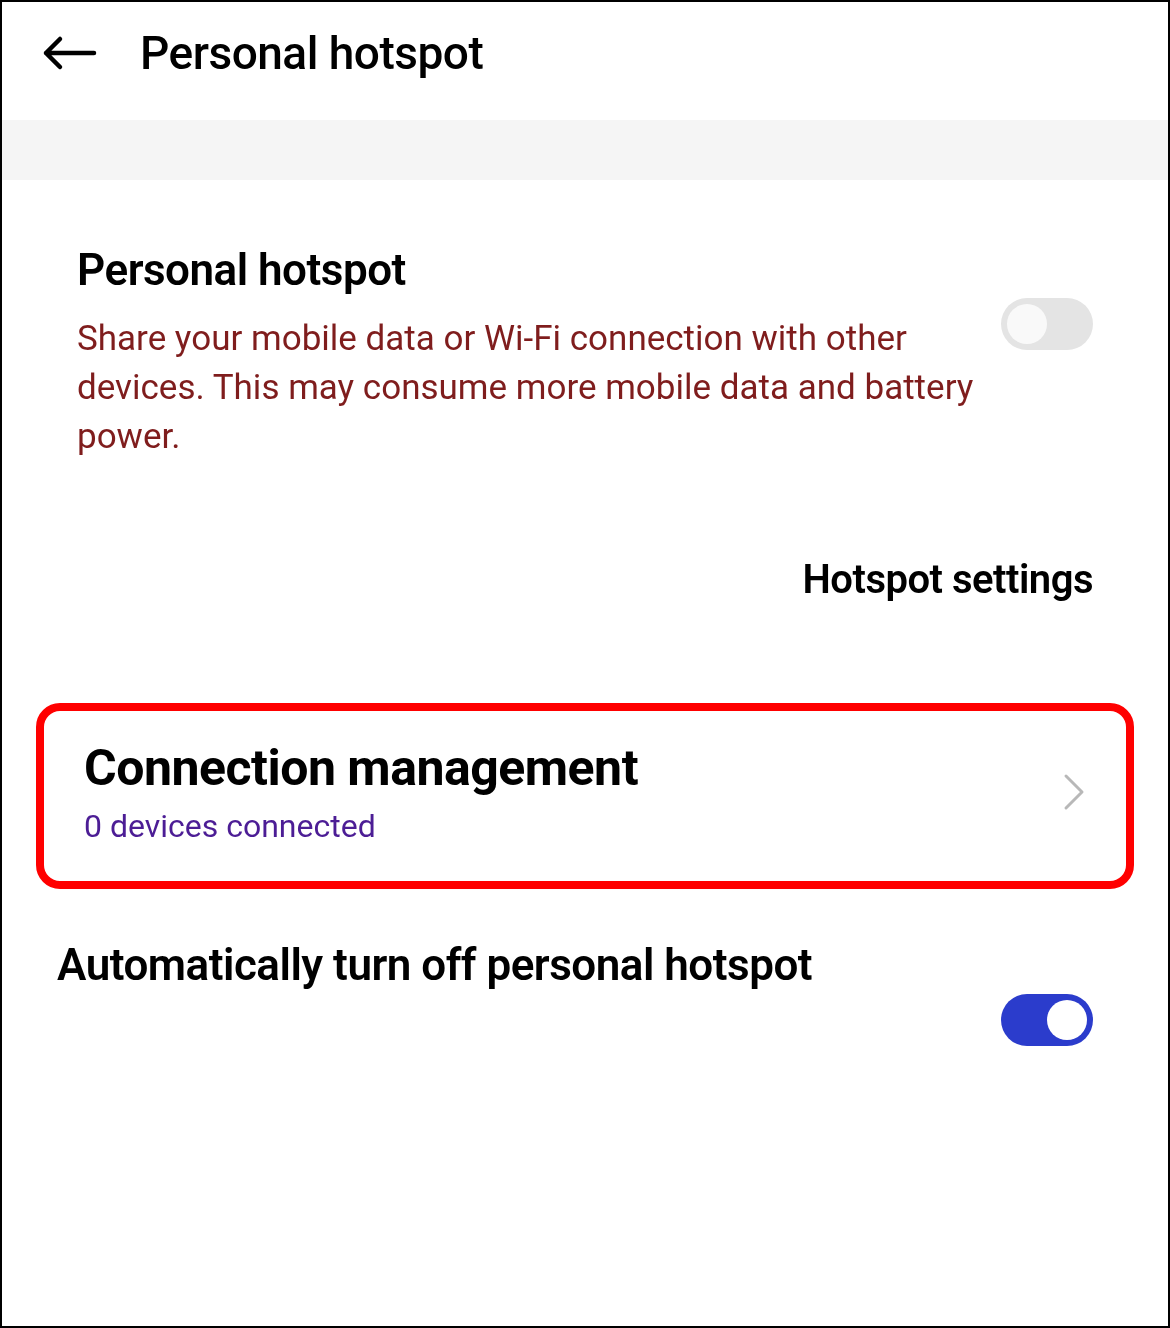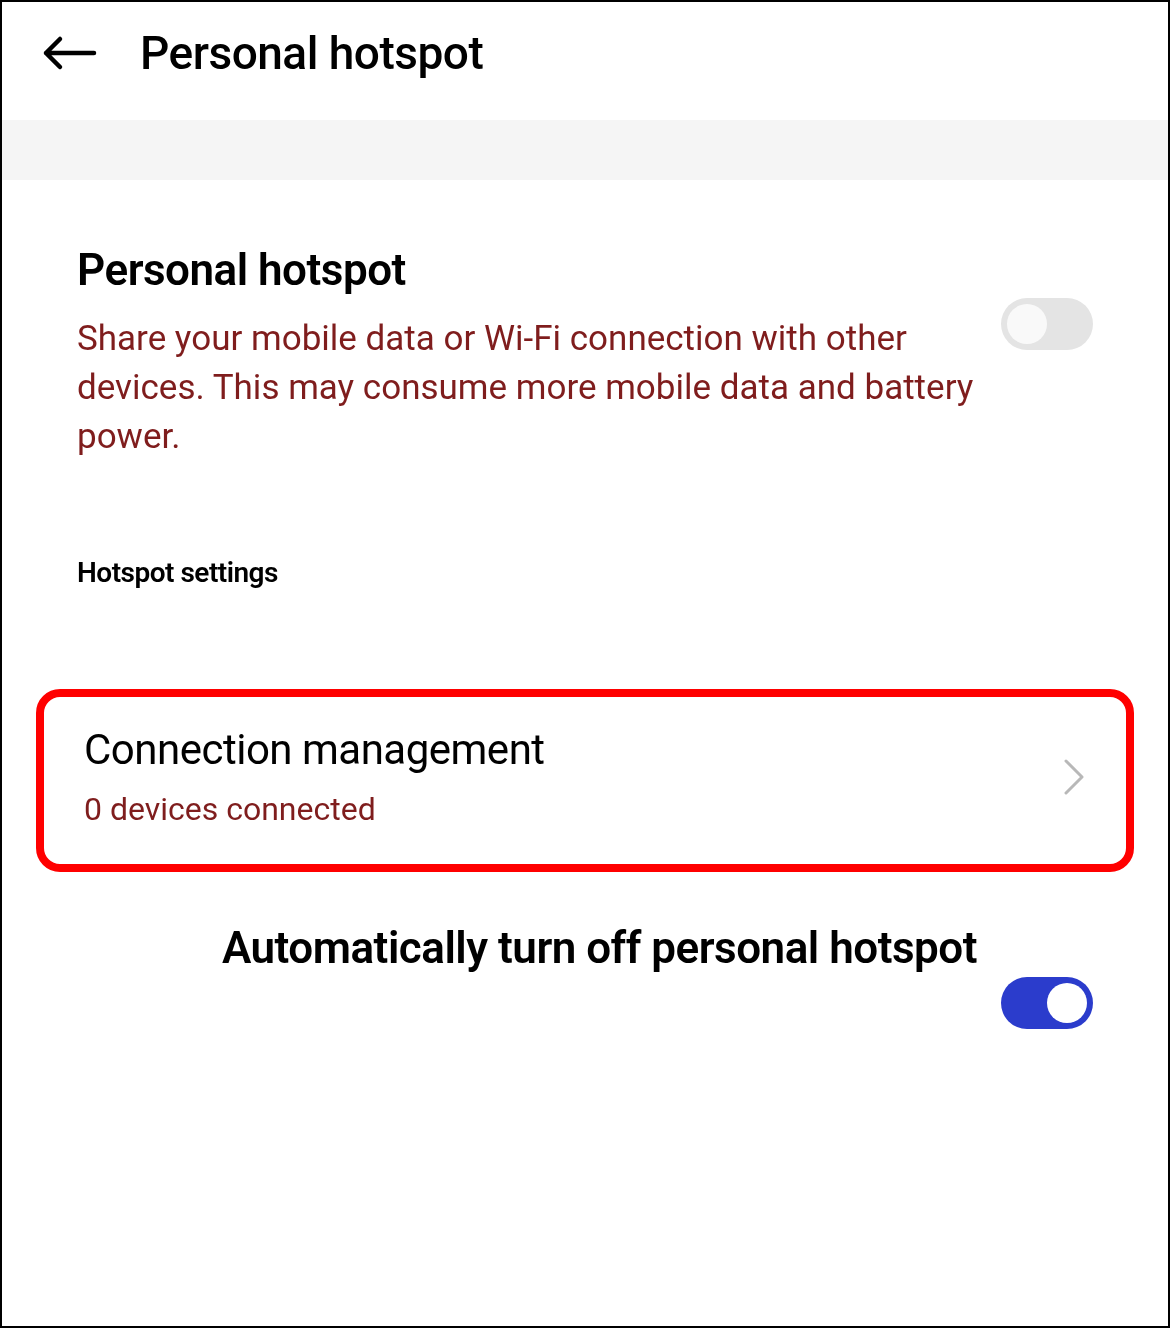"Hotspot settings" .section-label { font-size: 28px -> 40px; text-align: none -> right }
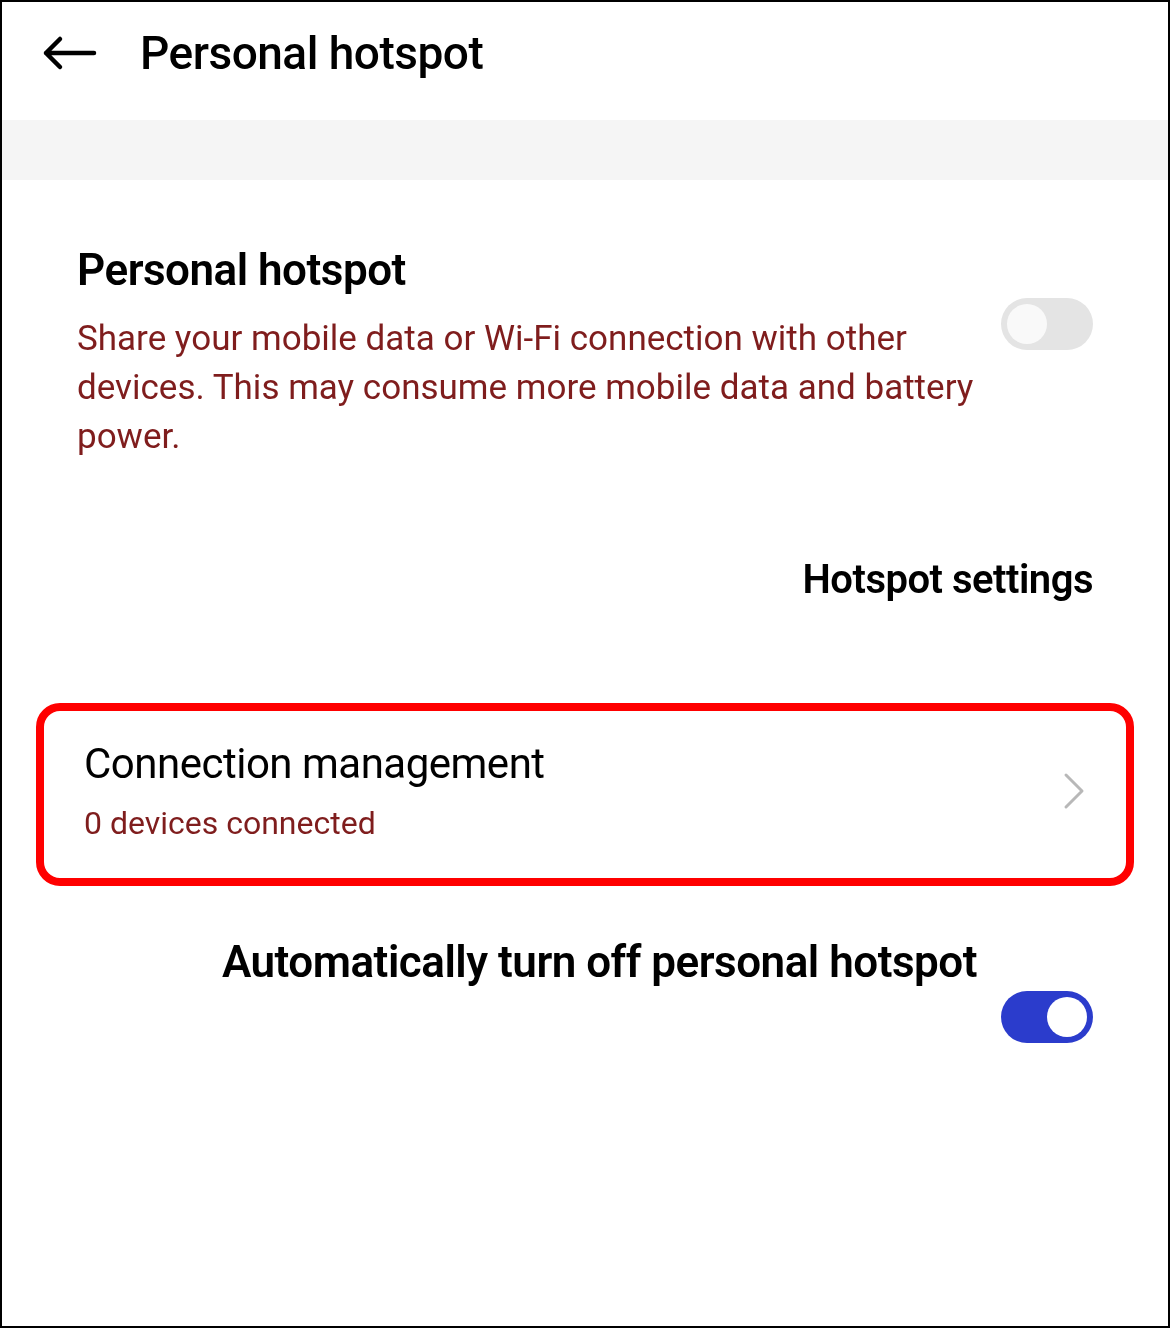"Connection management" .highlighted-title { font-size: 42px -> 50px; font-weight: 400 -> 700 }
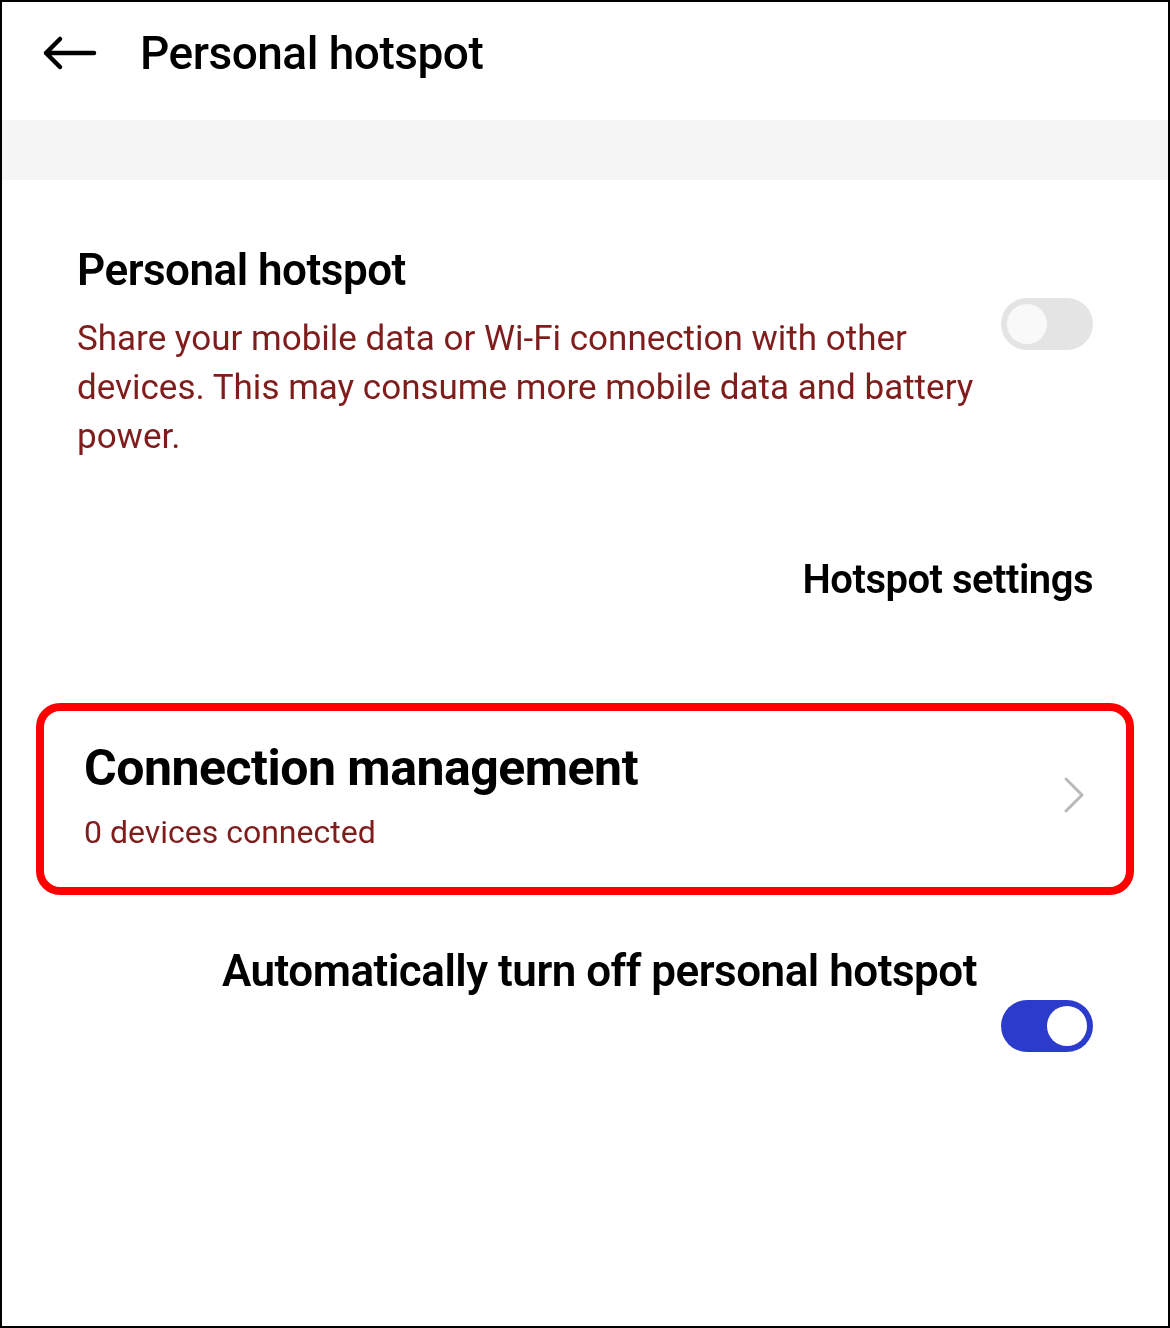"0 devices connected" .setting-link { color: #7f1d1d -> #4c1d95; margin-top: 16px -> 10px }
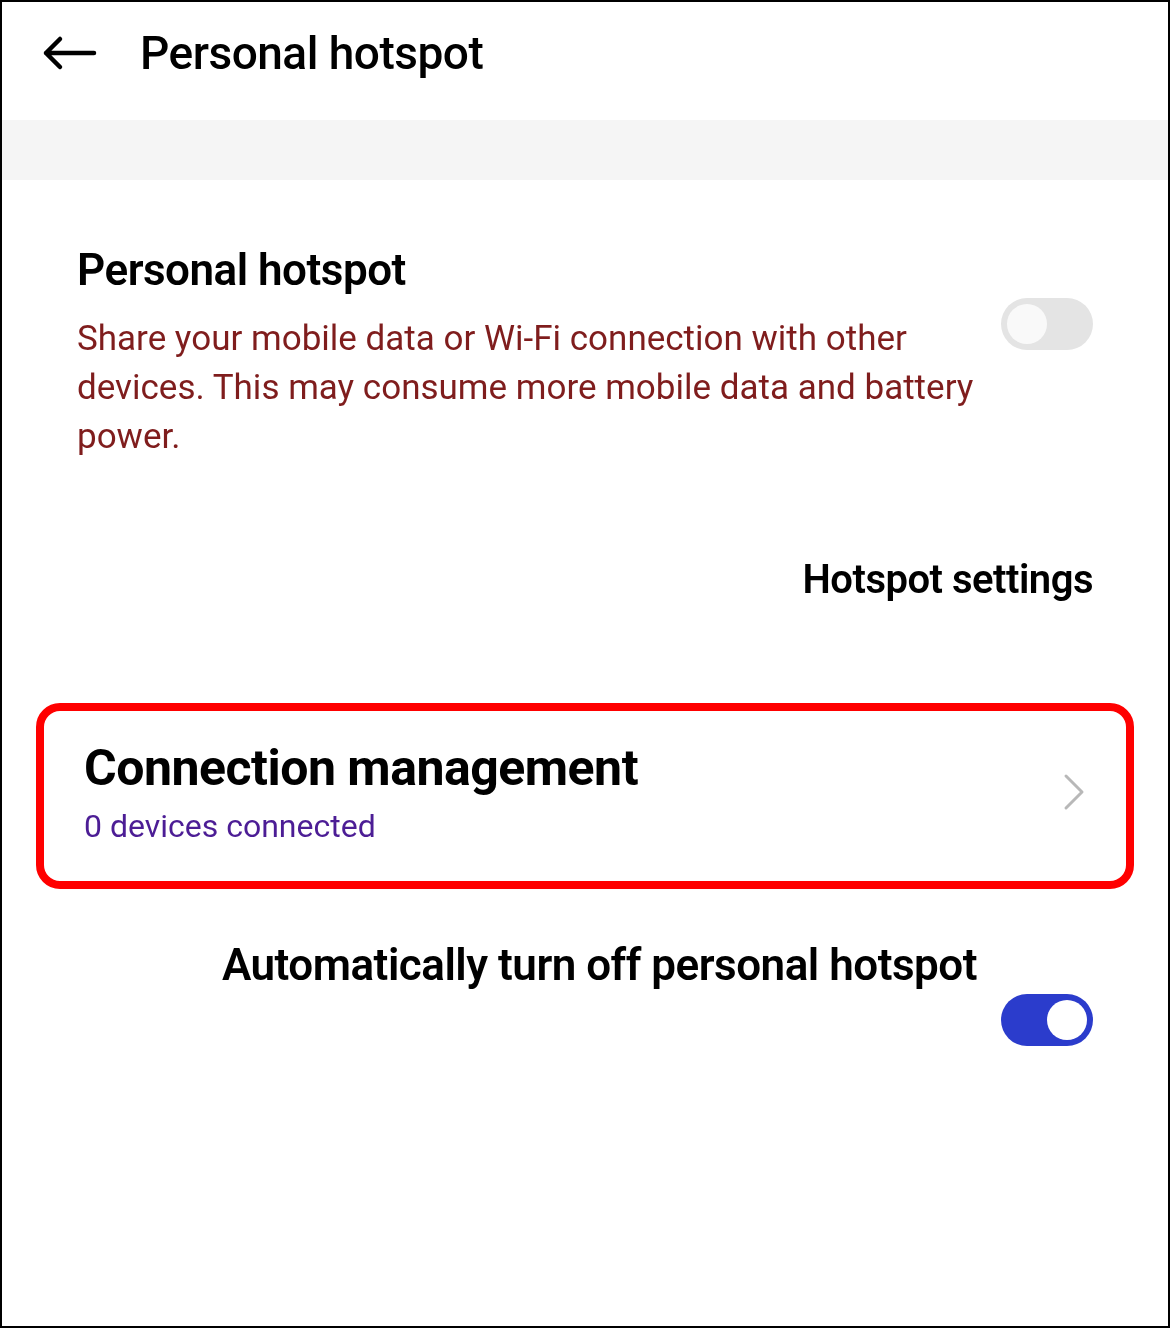"Automatically turn off personal hotspot" .auto-off-row { text-align: right -> none }
